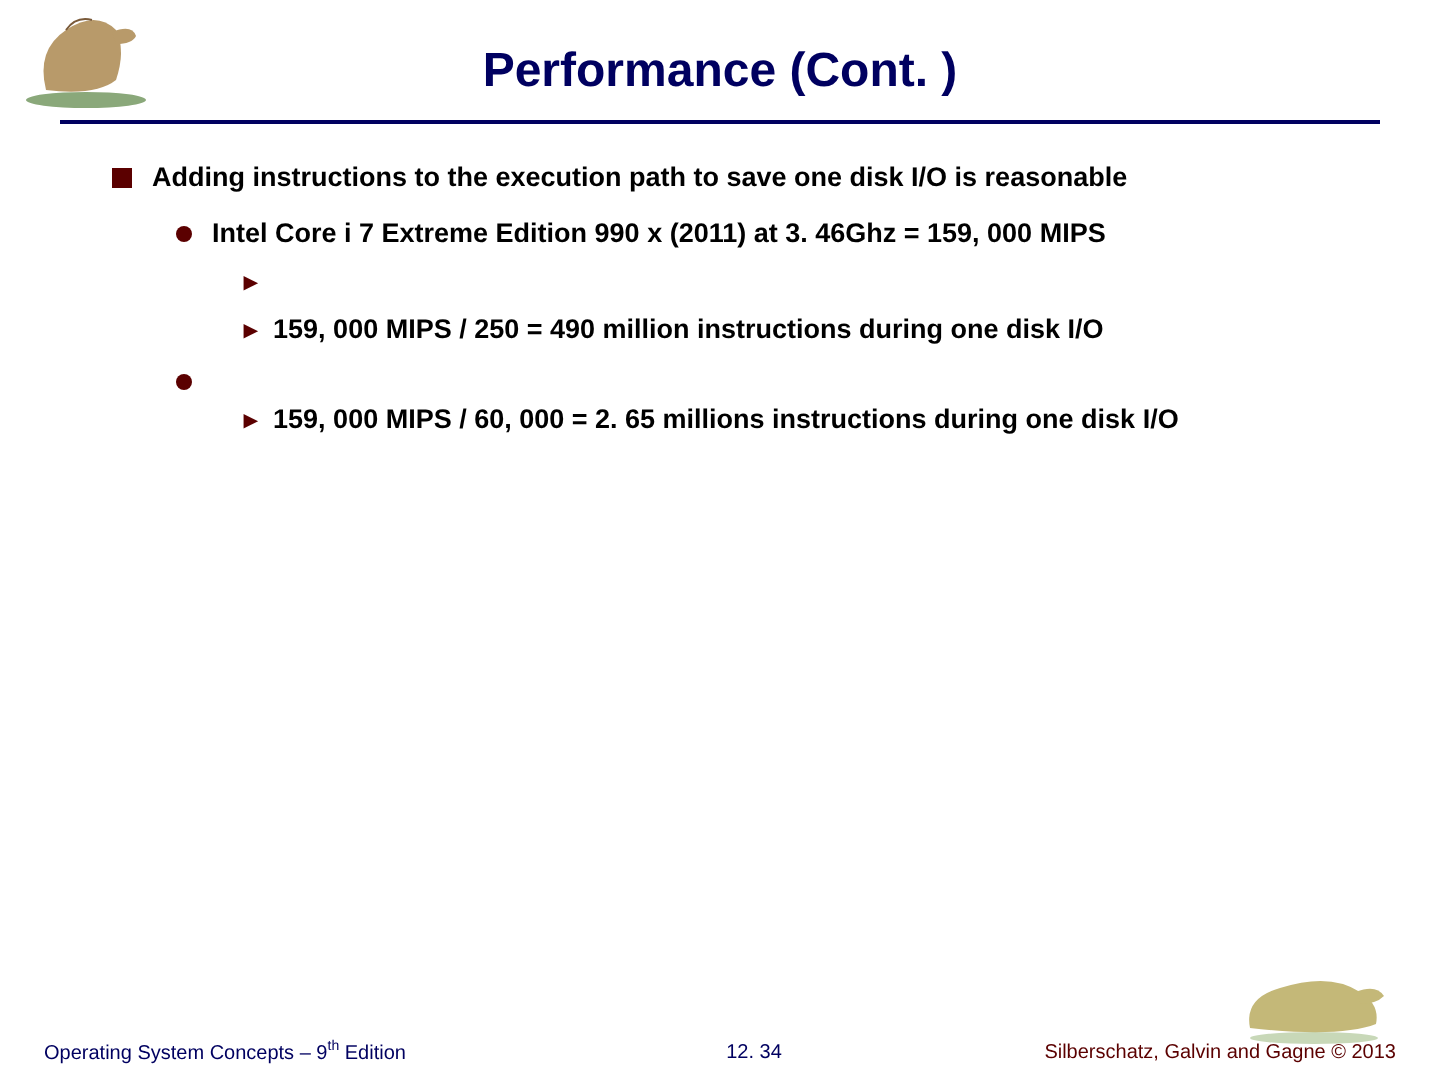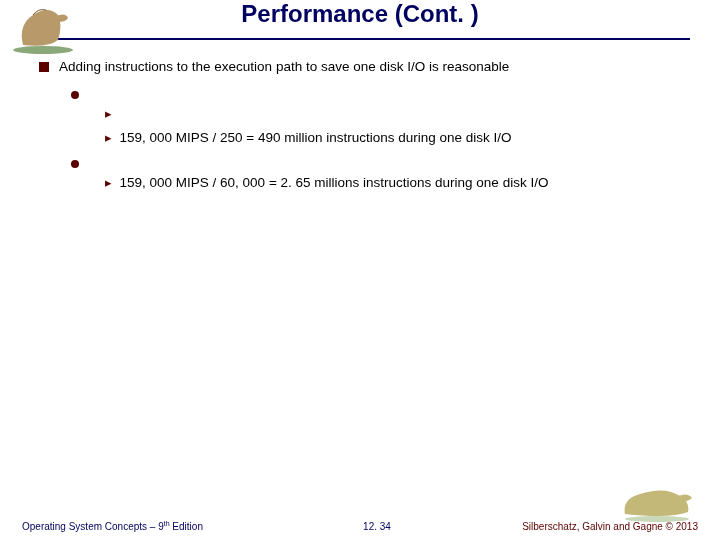"Performance (Cont. )" .title { padding-top: none -> 22px }
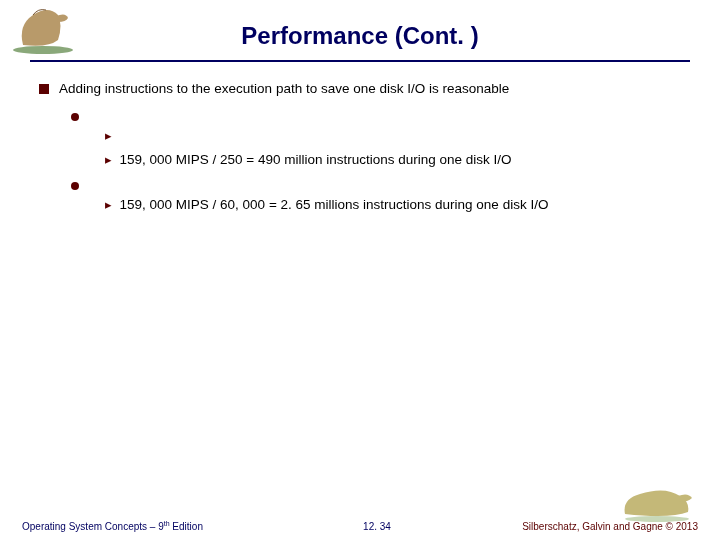"Adding instructions to the execution" .content { font-weight: normal -> bold; padding: 18px 44px 0 39px -> 18px 44px 0 56px }
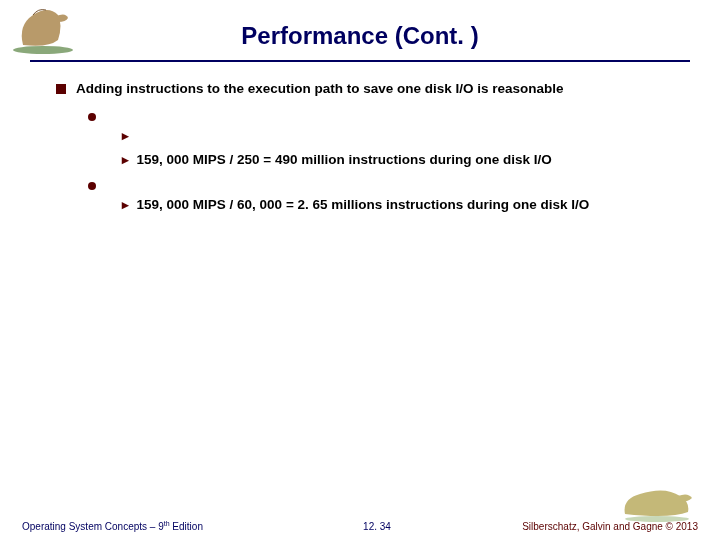"Intel Core i 7 Extreme" div { html: none -> <div>Intel Core i 7 Extreme Edition 990 x (2011) at 3. 46Ghz = 159, 000 MIPS</div> }
